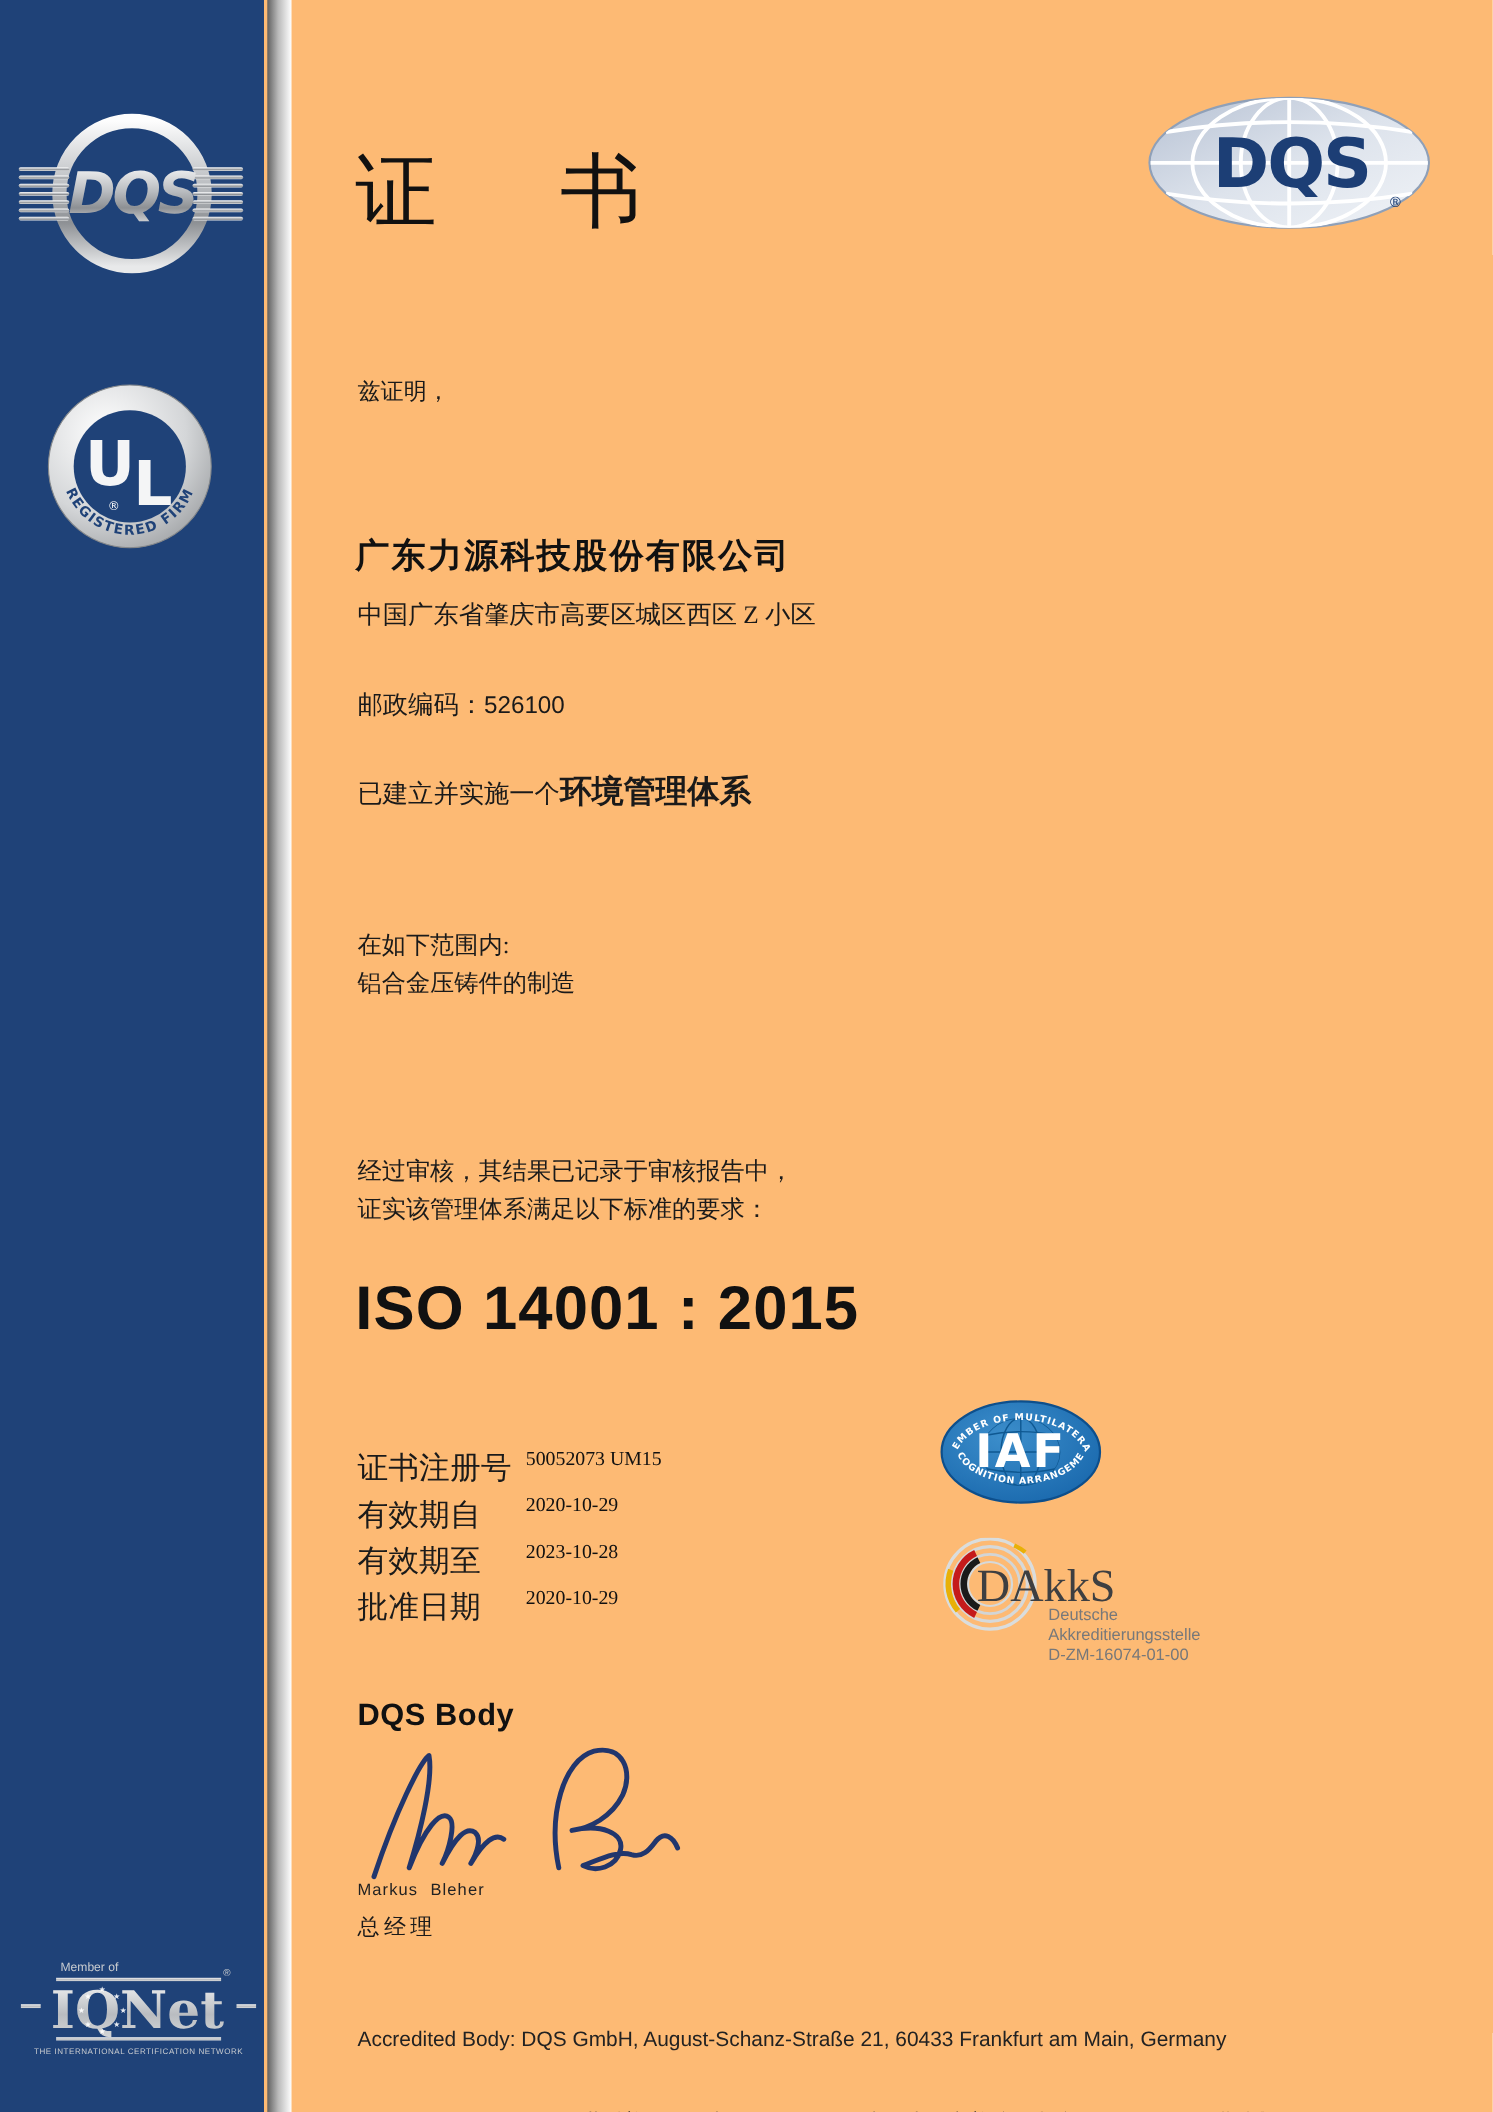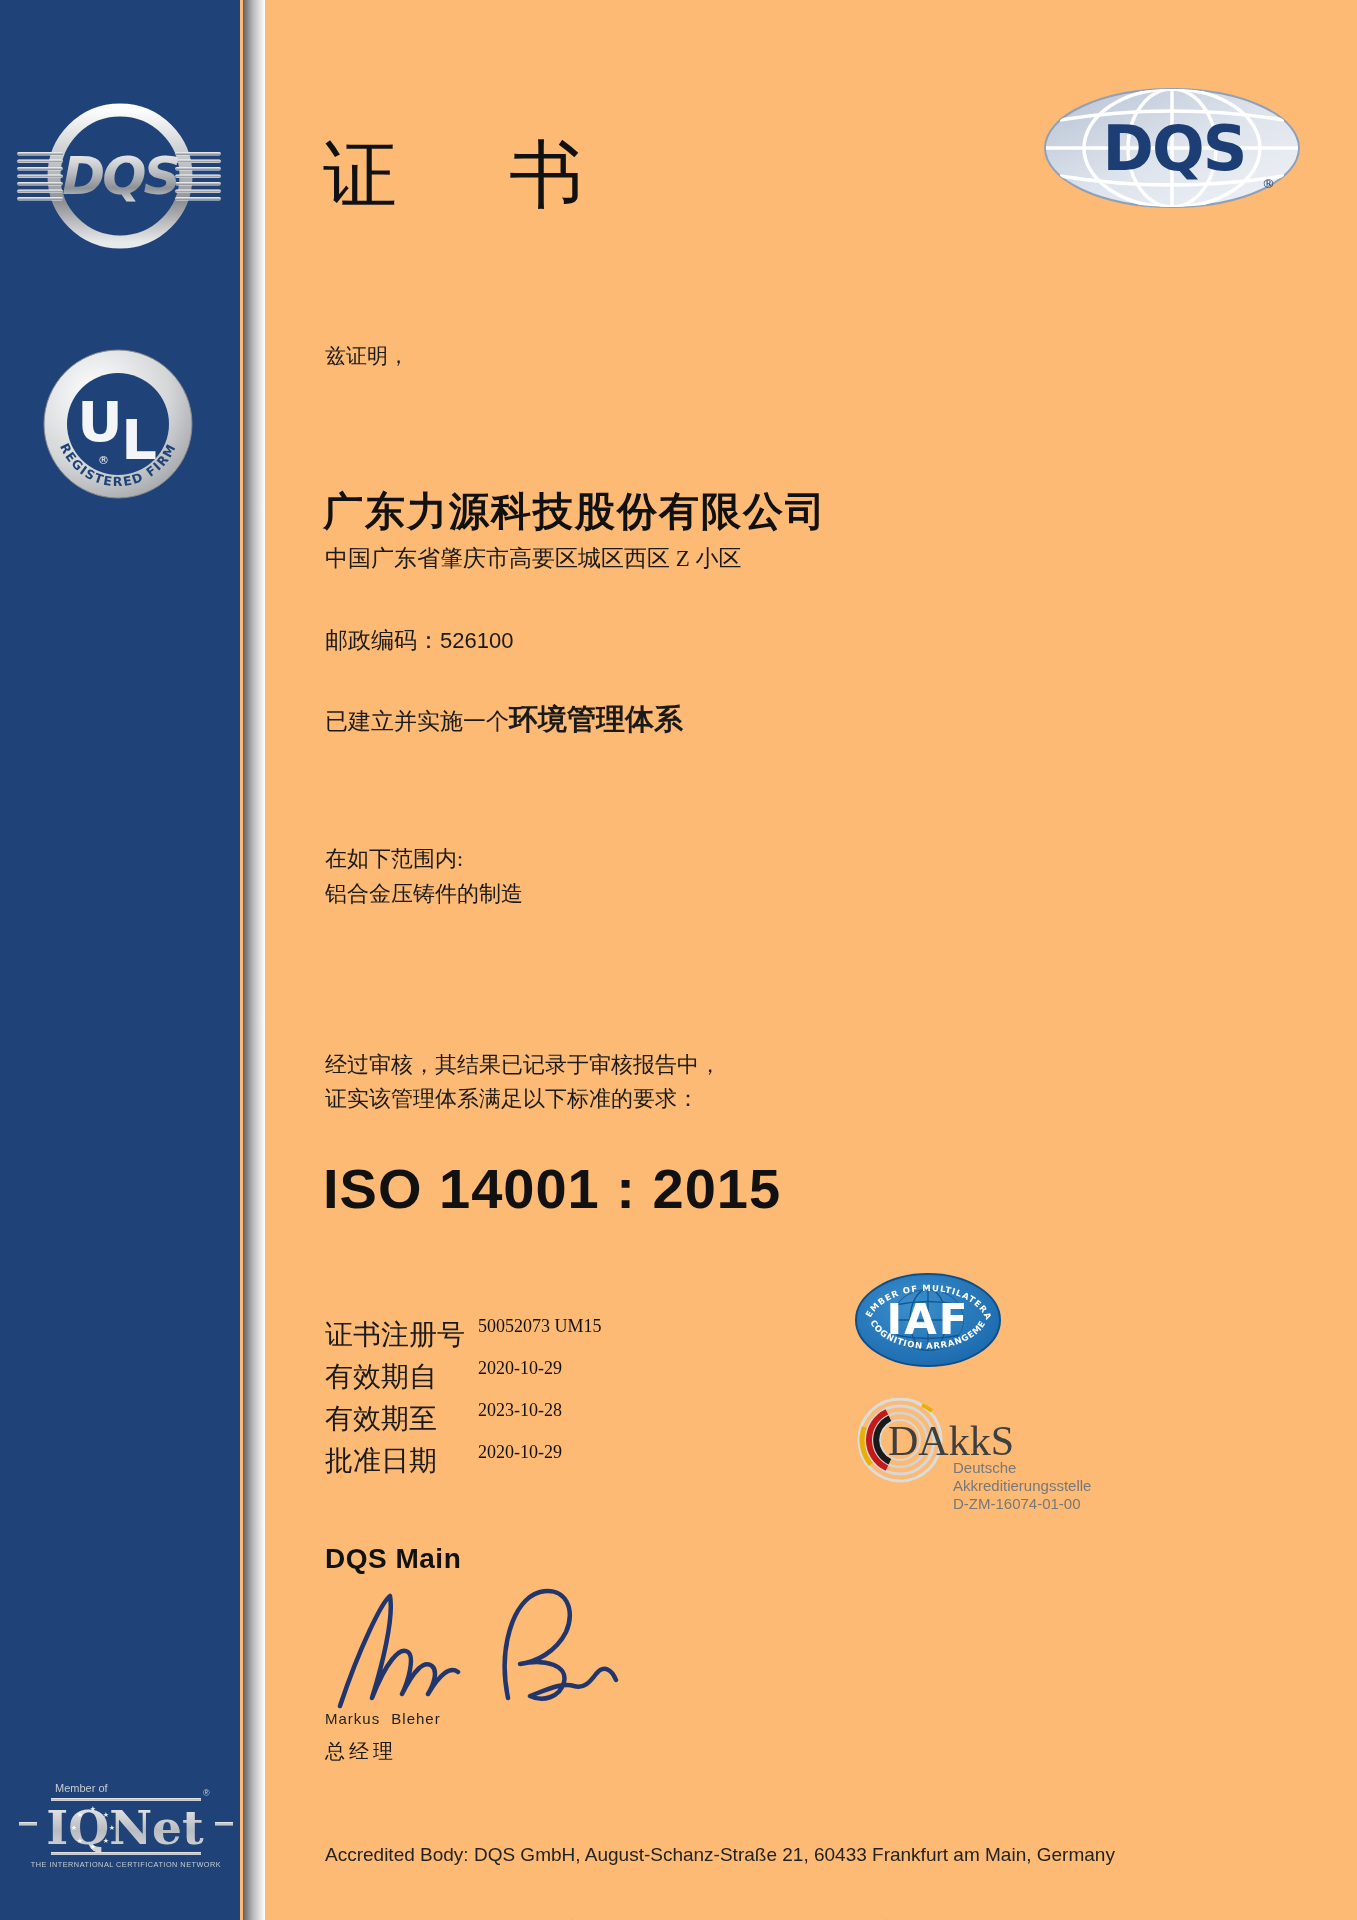"广东力源科技股份有限公司" .company { font-size: 40px -> 31px }
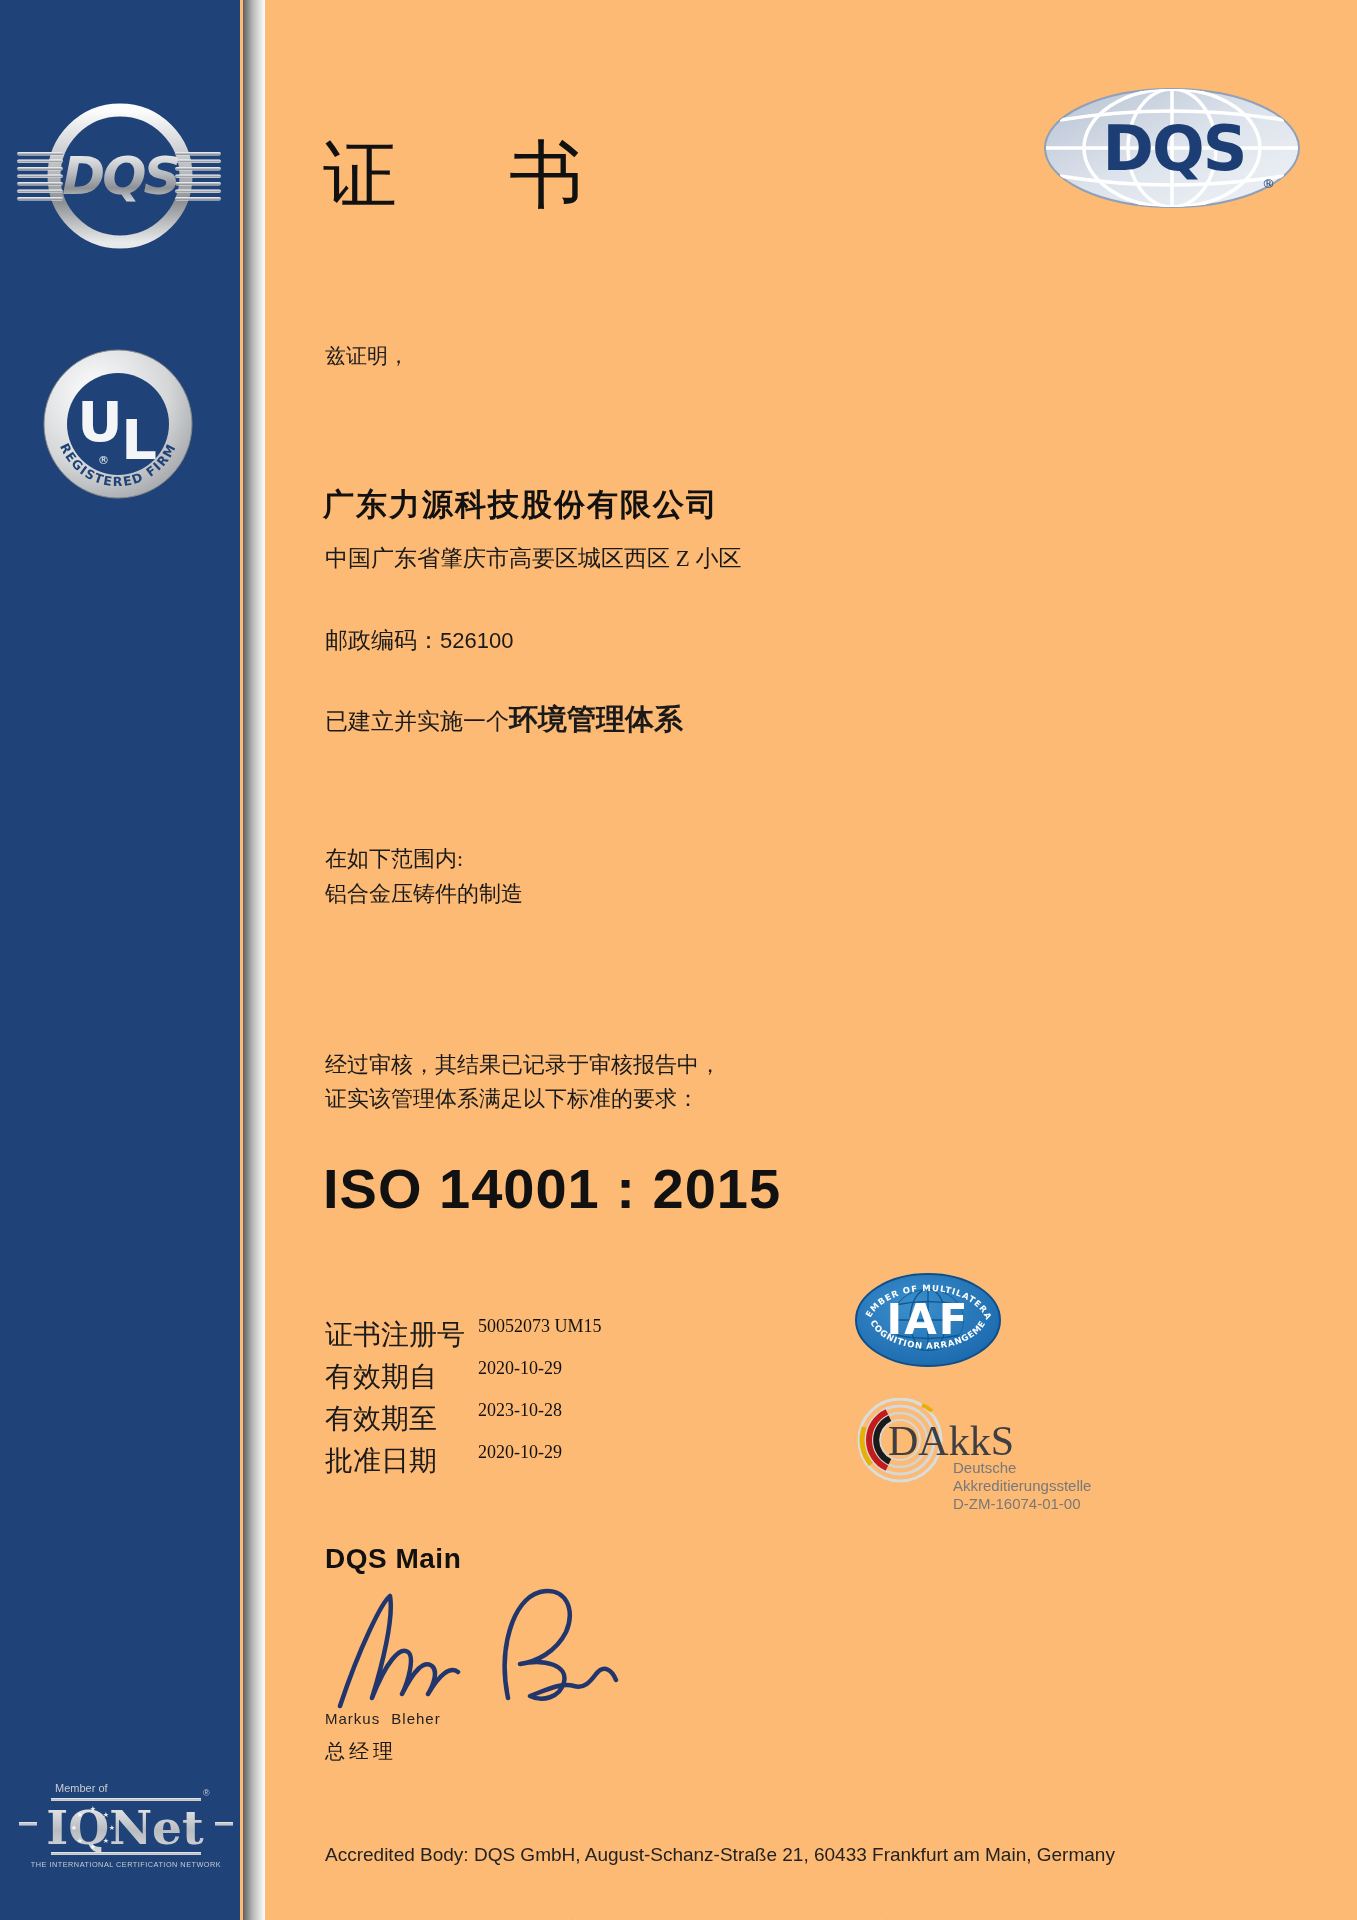"DQS Main" div.abs { text: Main -> Body }
